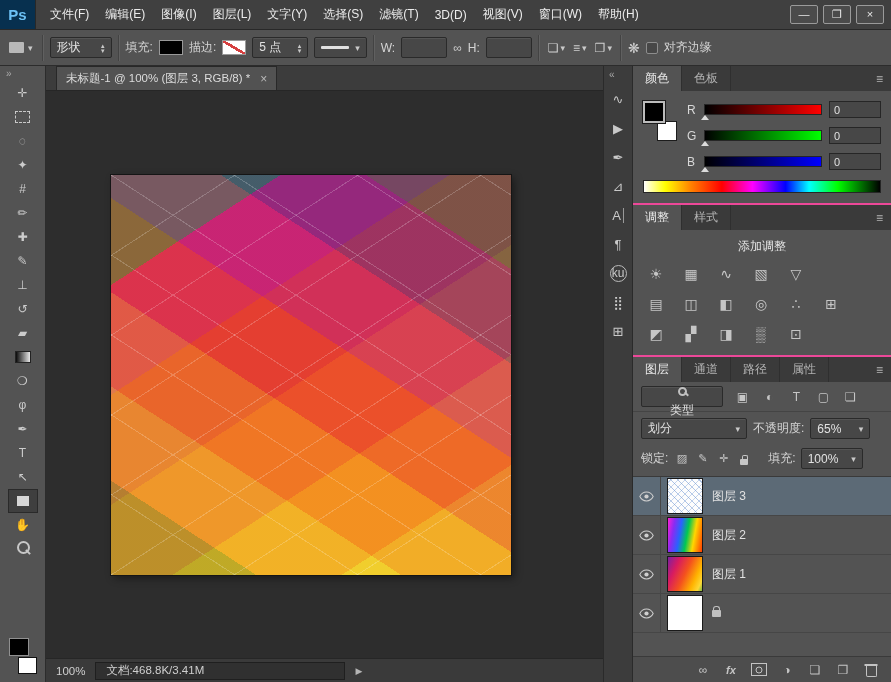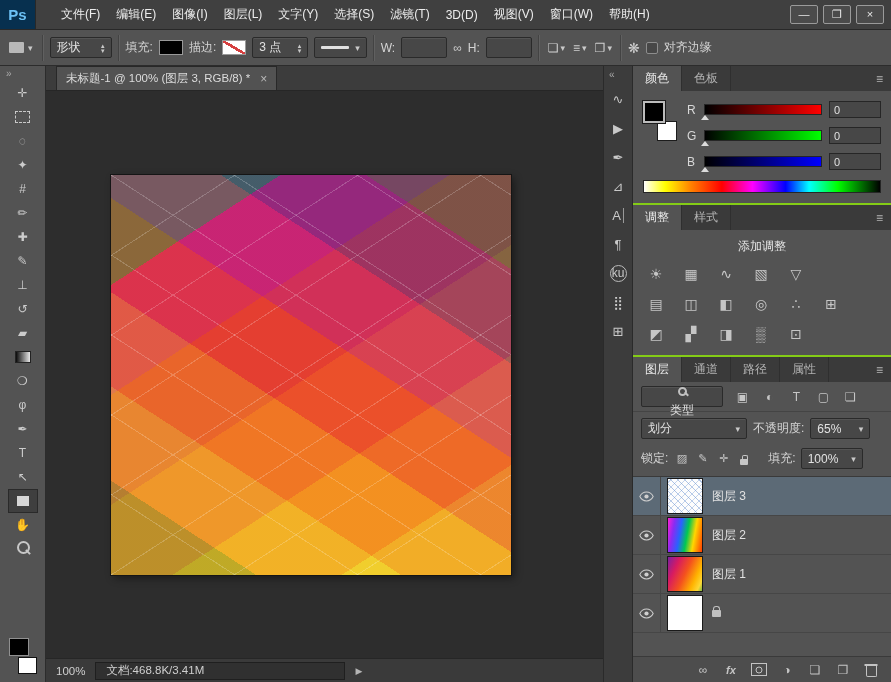"文件(F)" .menubar { margin-left: 17px -> 6px }
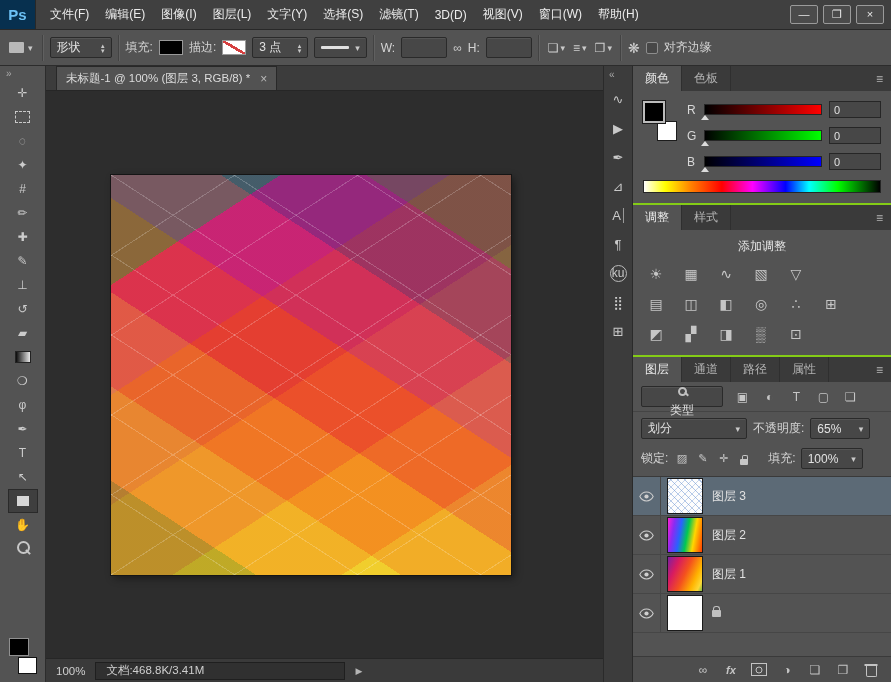"3 点" span.val { text: 3 -> 5 }
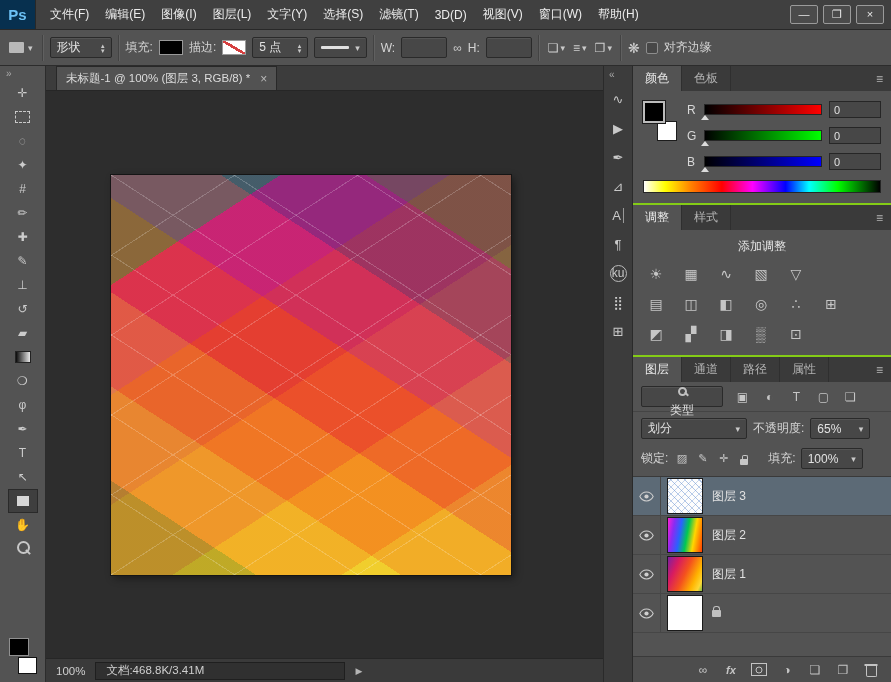"颜色" .panel { border-bottom: 2px solid #84cc16 -> 2px solid #ec4899 }
